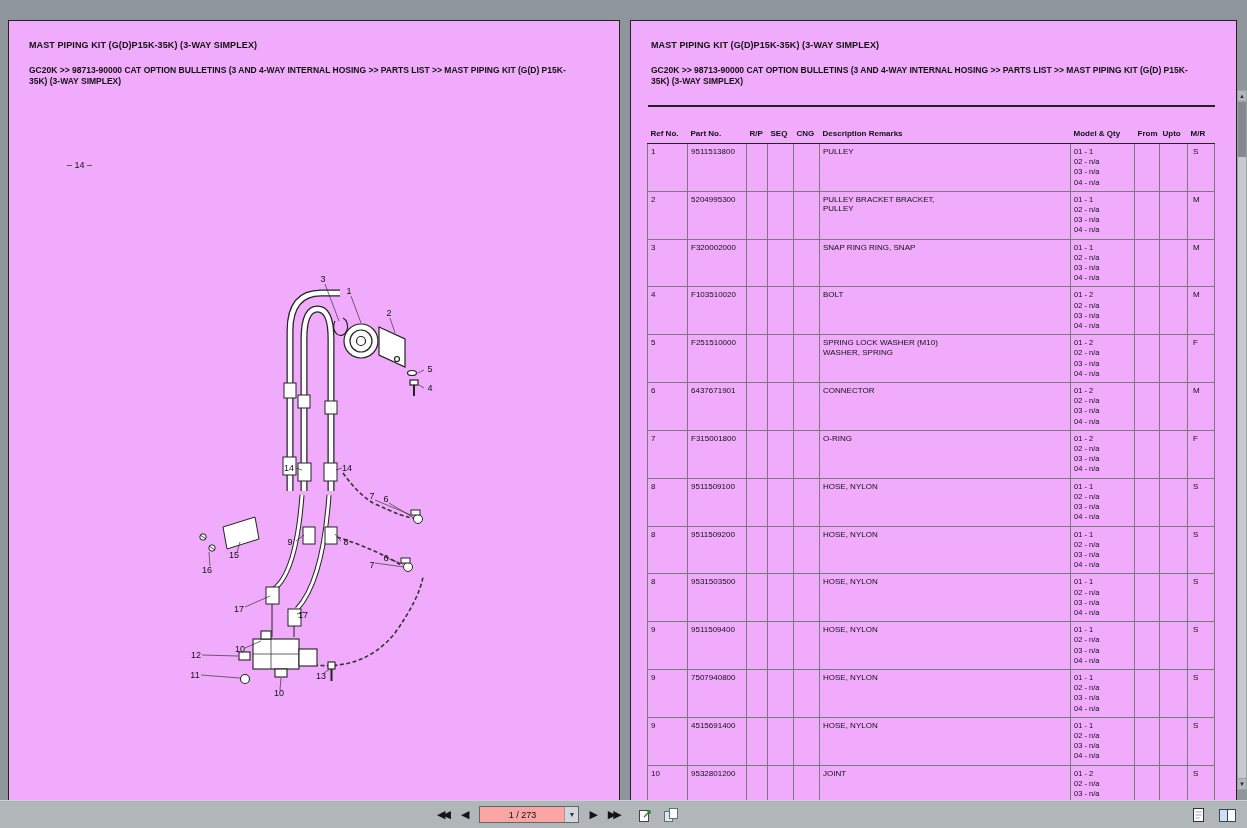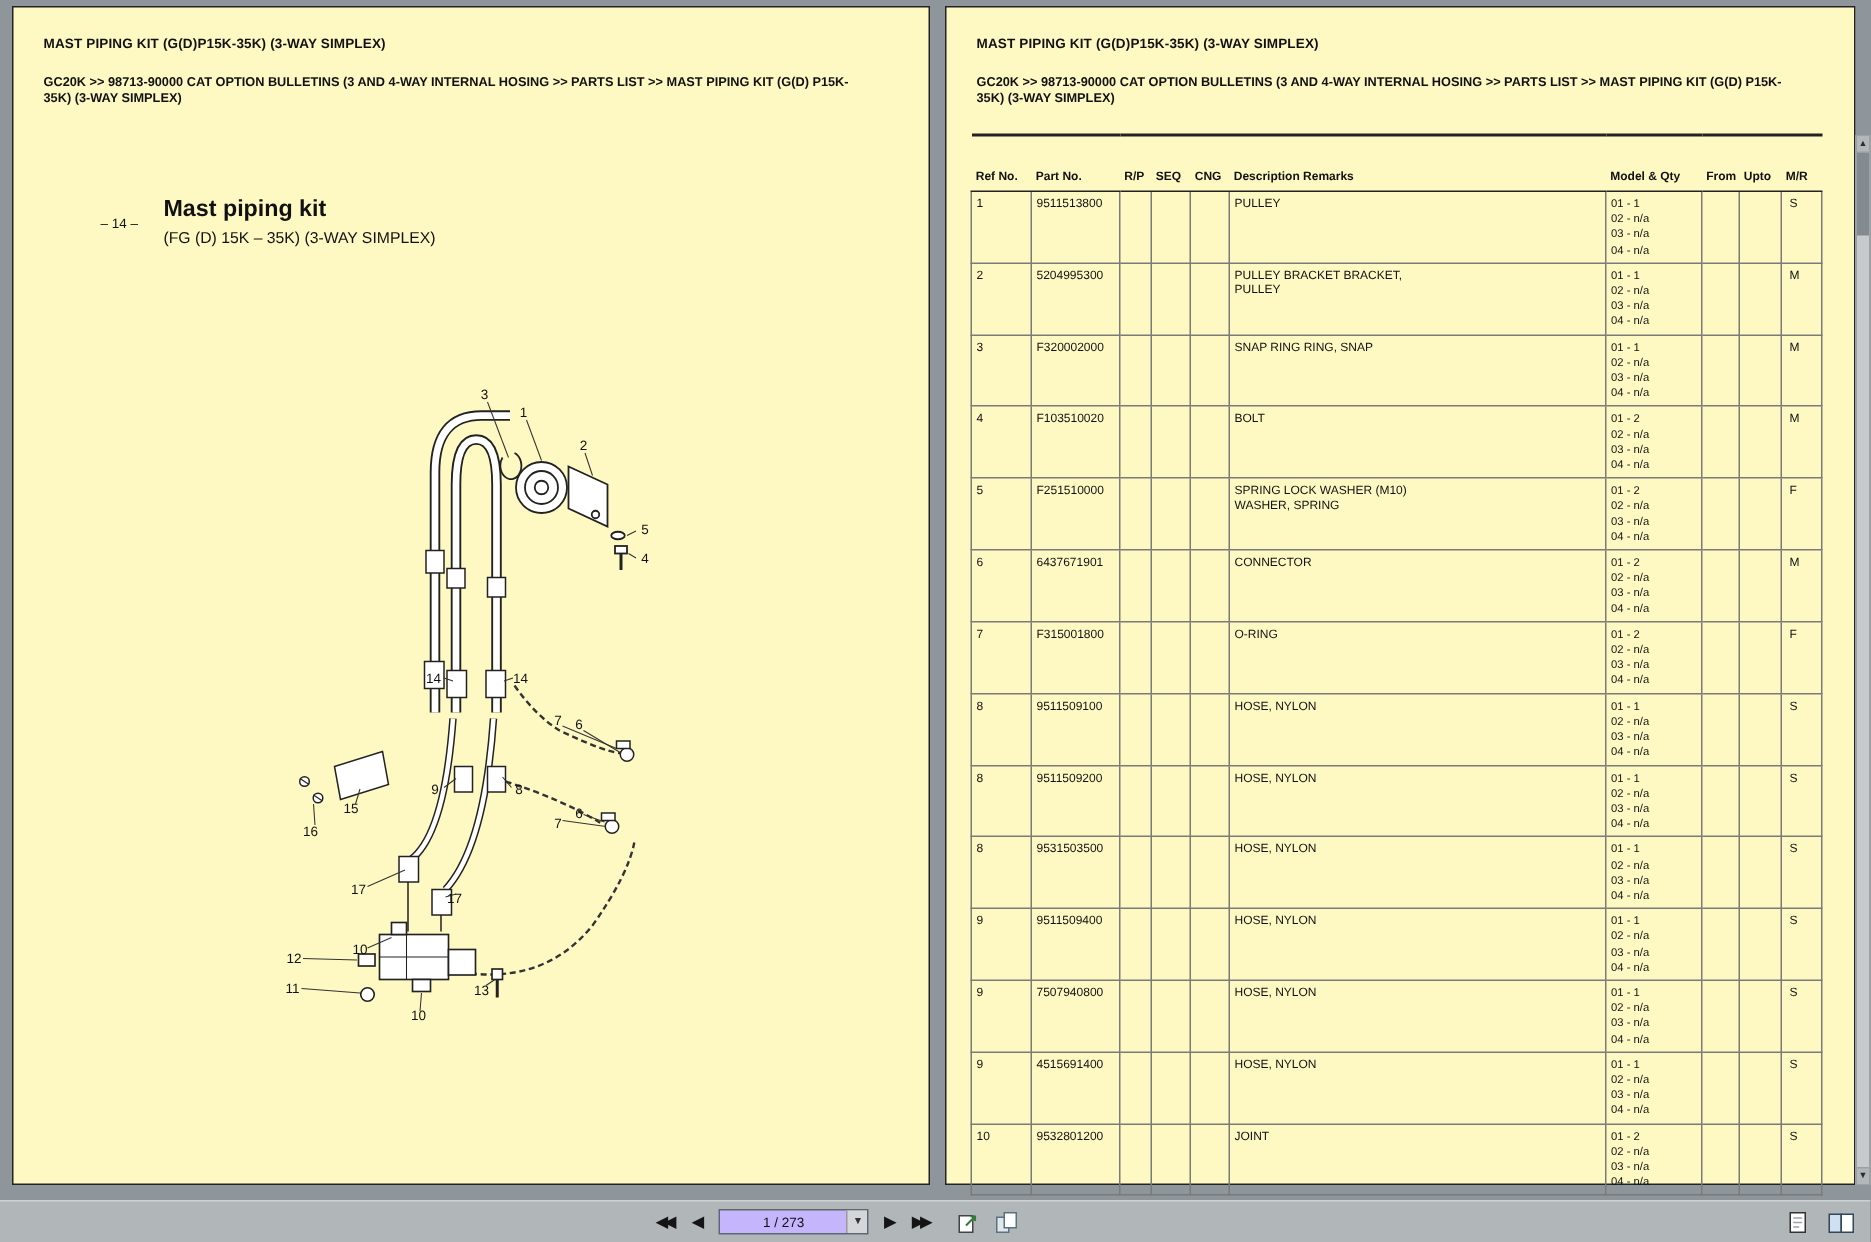"MAST PIPING KIT (G(D)P15K-35K) (3-WAY" .page { background: #fef9c3 -> #f0abfc; top: 4px -> 20px }
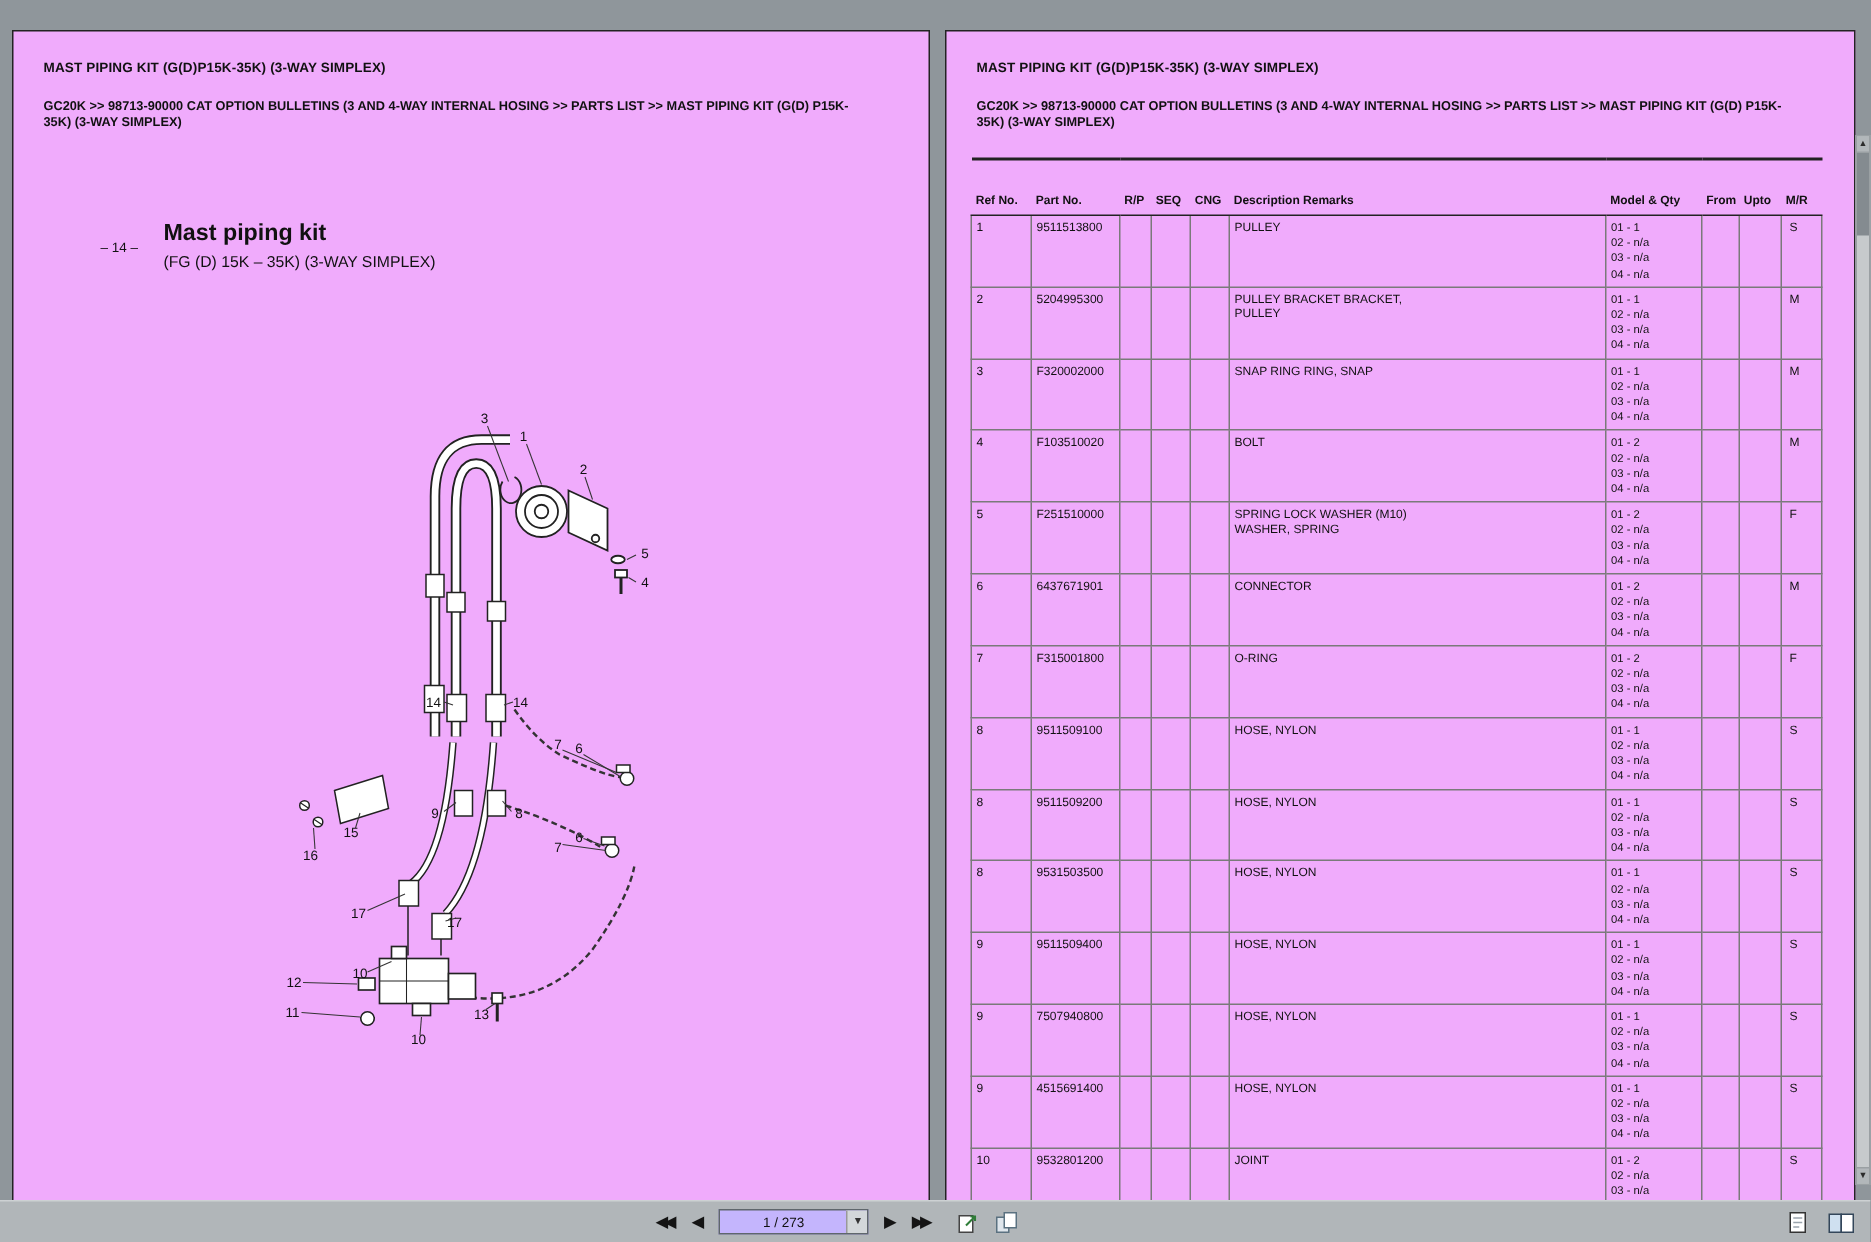"Mast piping kit" div.diagram-heading { html: <div> <h1>Mast piping kit</h1> <div>(FG (D) 15K – 35K) (3-WAY SIMPLEX)</div> </div> -> none }
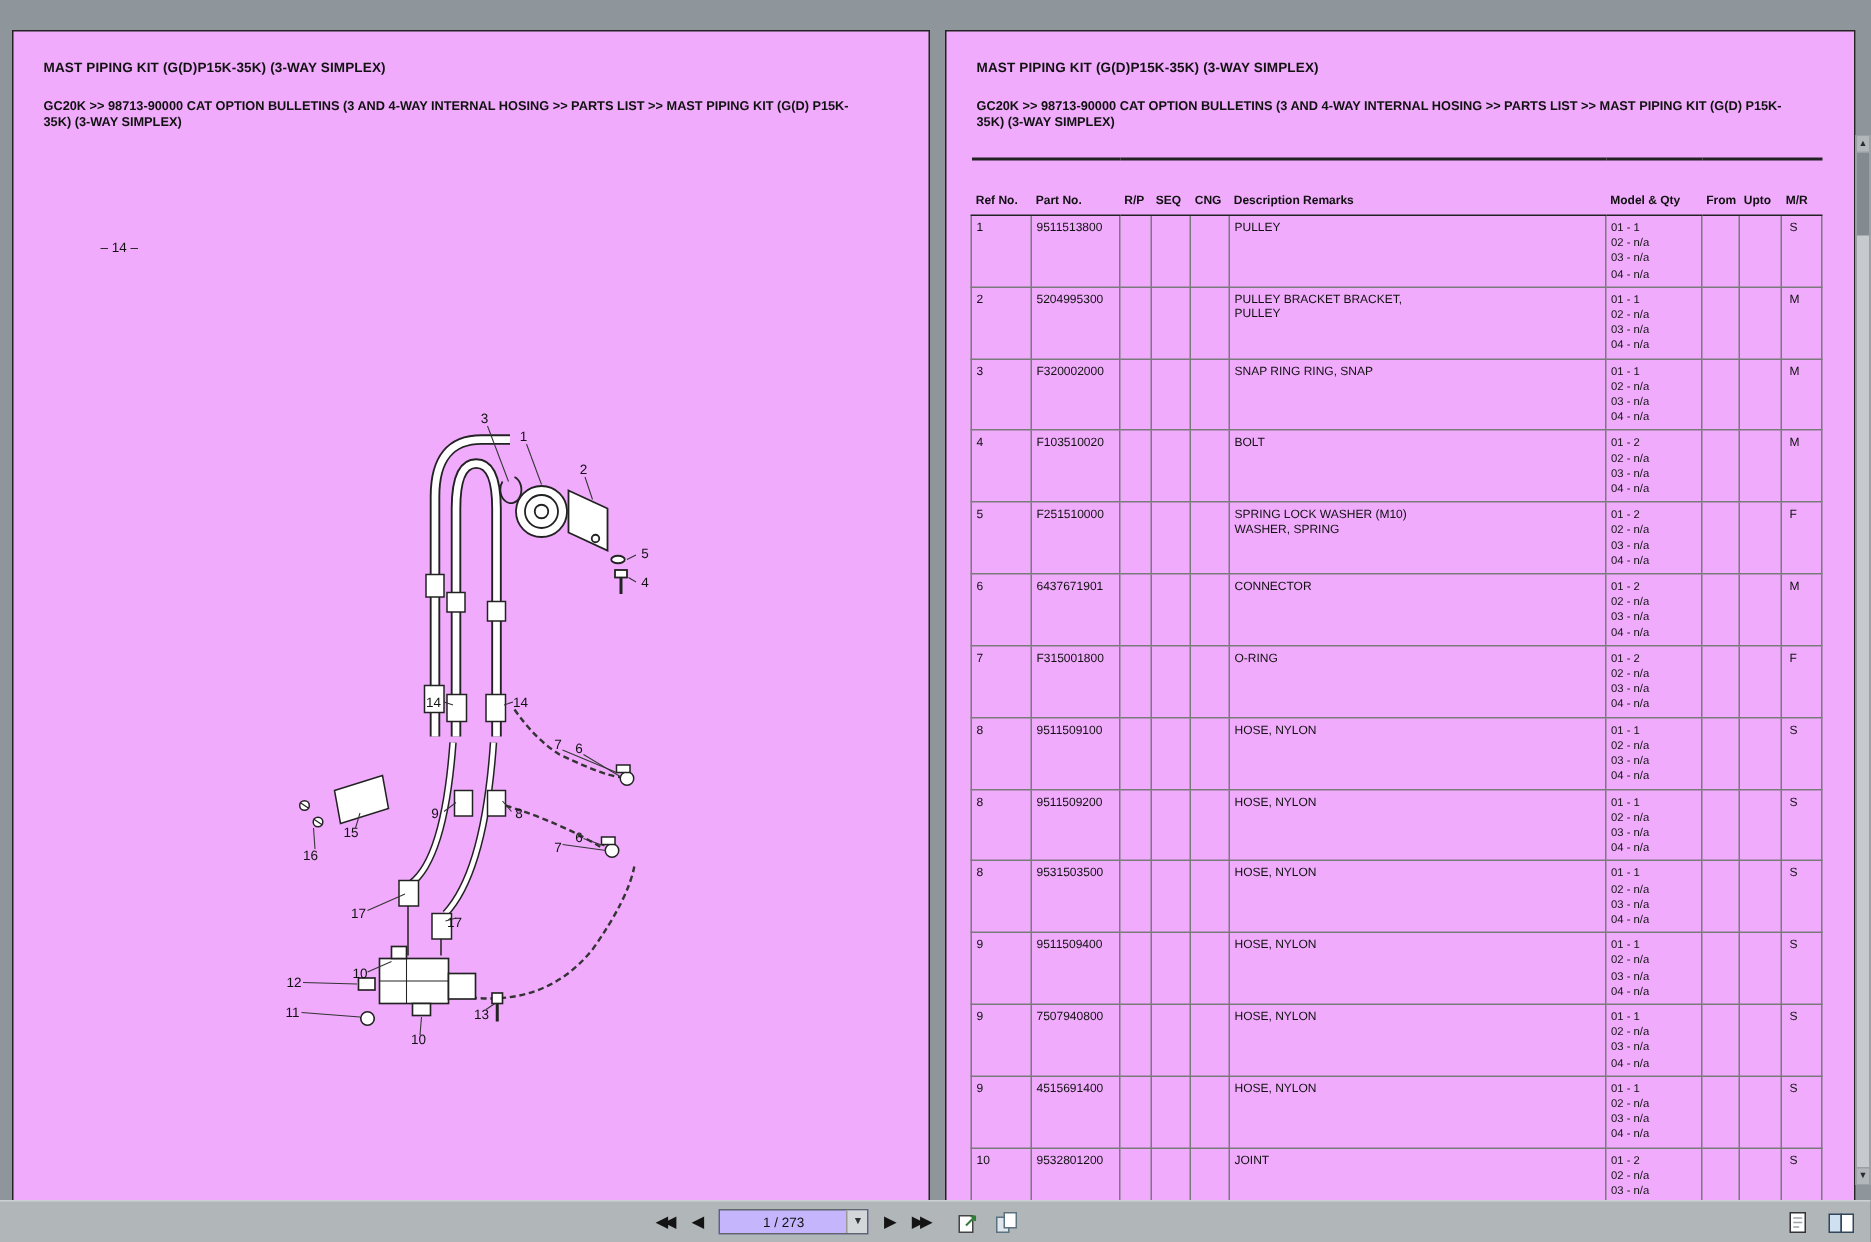"1 / 273" .pagebox { background: #c4b5fd -> #fca5a5 }
